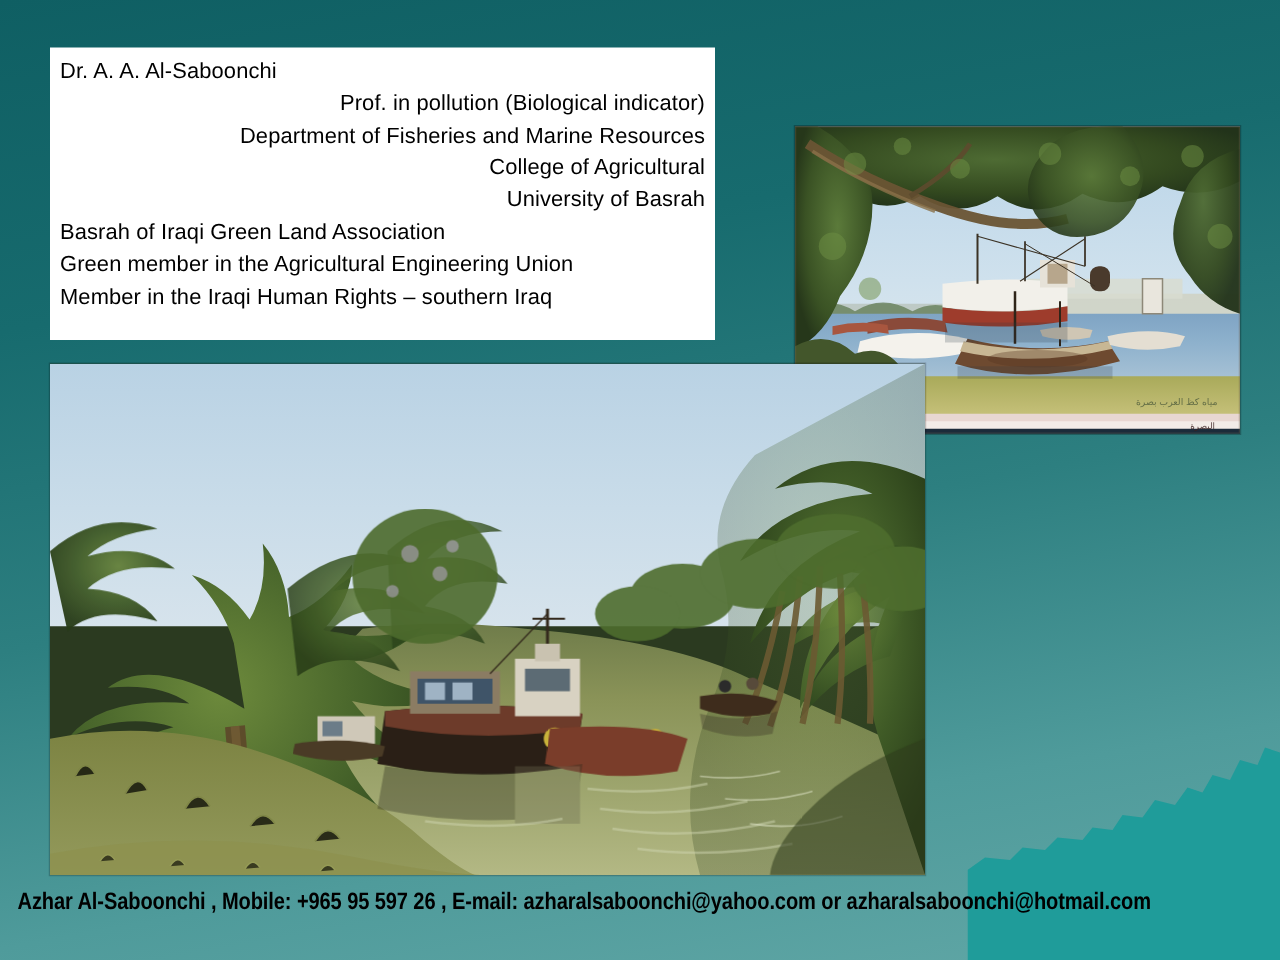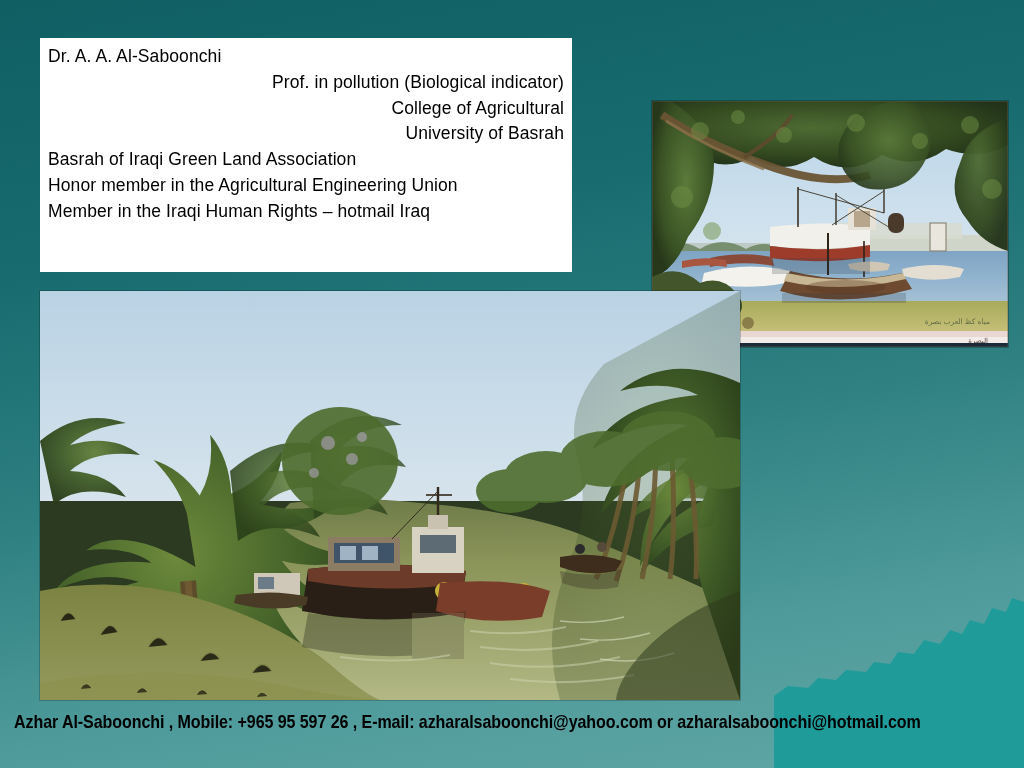"Department of Fisheries and Marine" div.cred-line { html: none -> <div>Department of Fisheries and Marine Resources</div> }
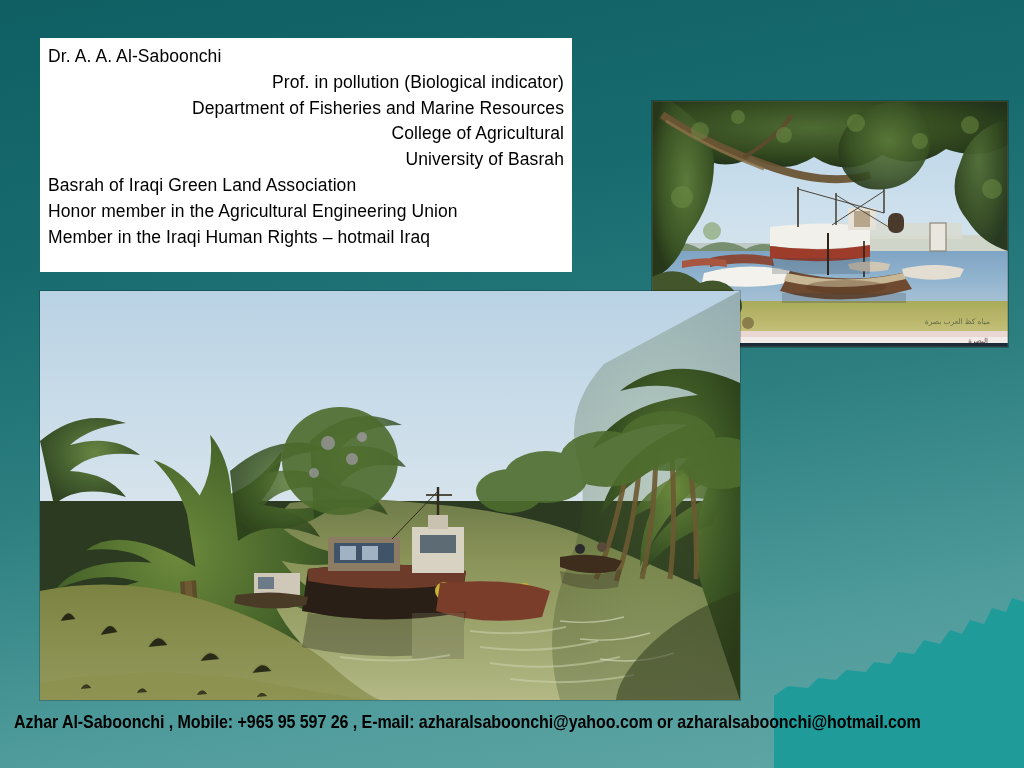"Honor member in the Agricultural" div.cred-line { text: Honor -> Green }
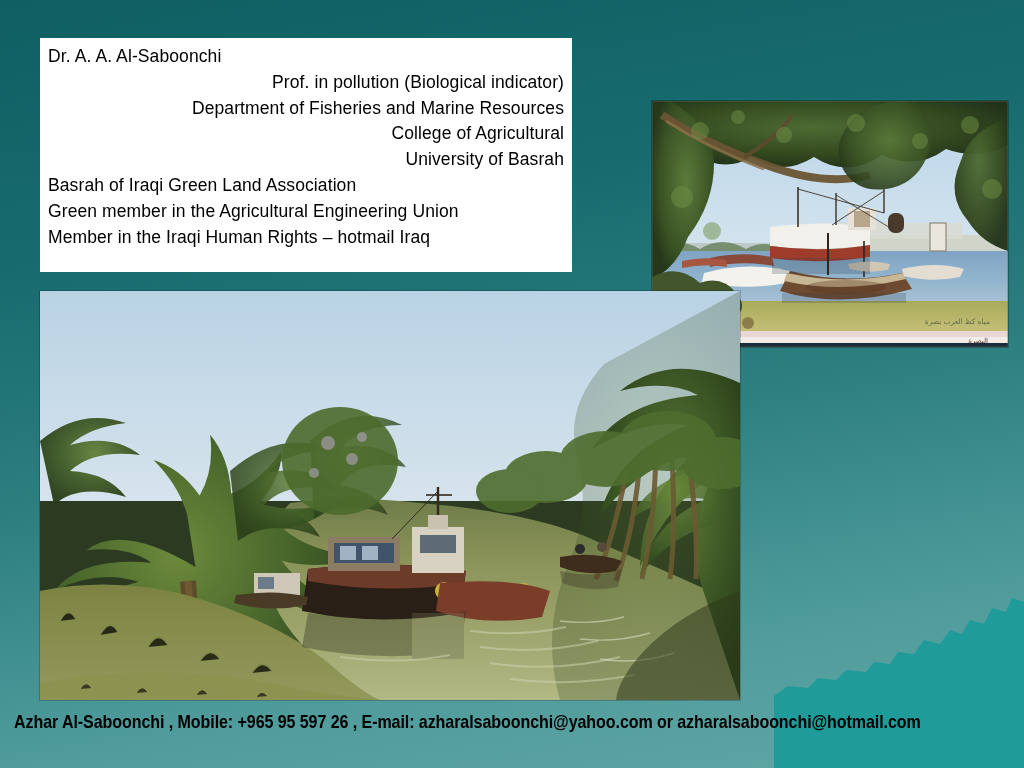"Member in the Iraqi Human" div.cred-line { text: hotmail -> southern }
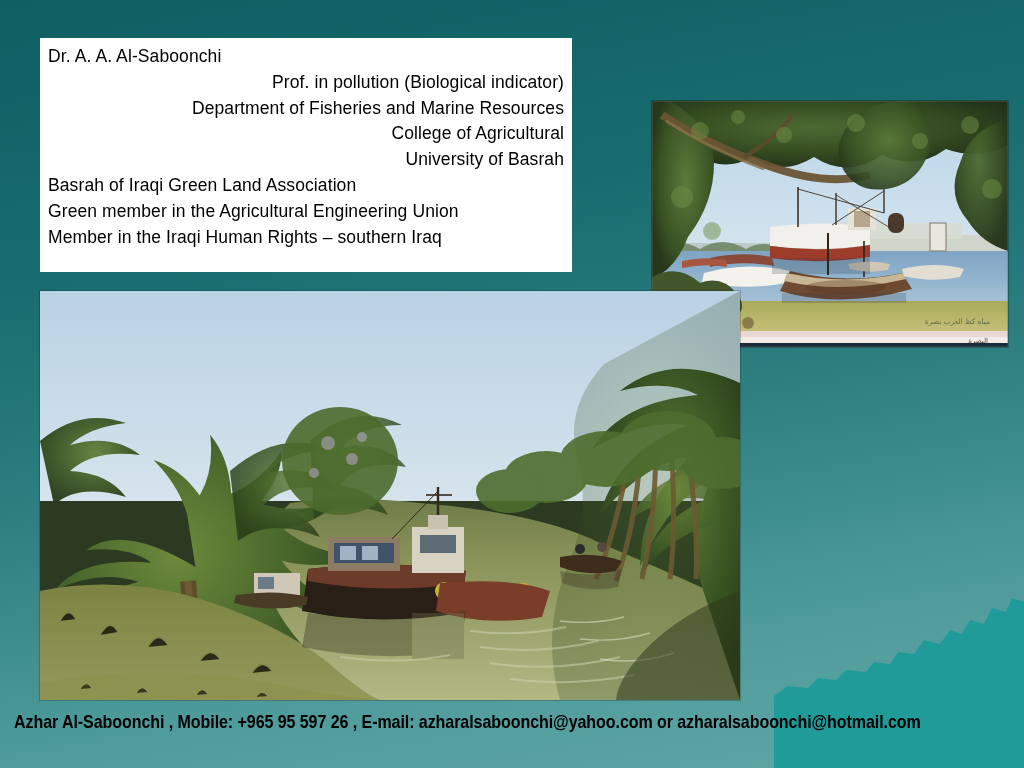"مياه كظ العرب بصرة" .postcard { margin-left: 16px -> none }
